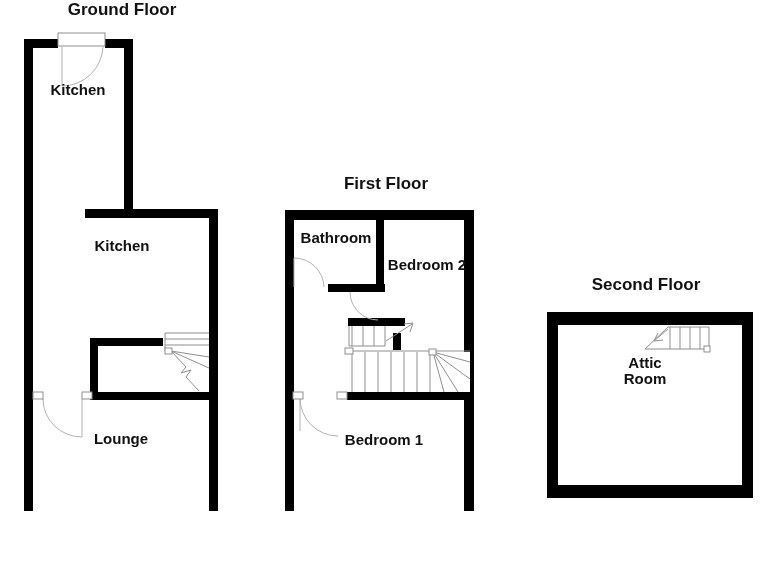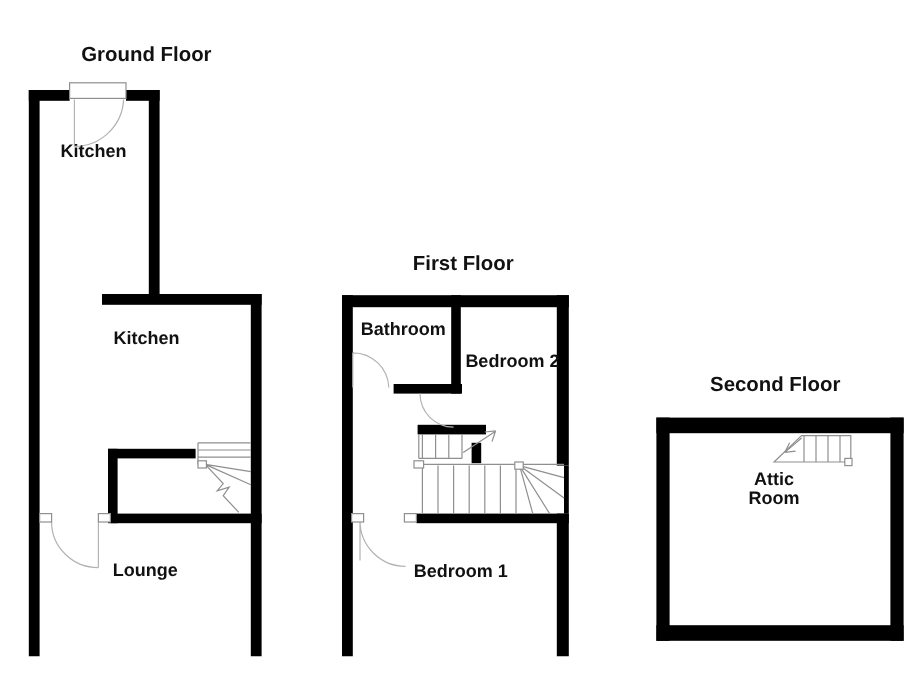"Ground Floor" .stage { margin-top: 36px -> none }
